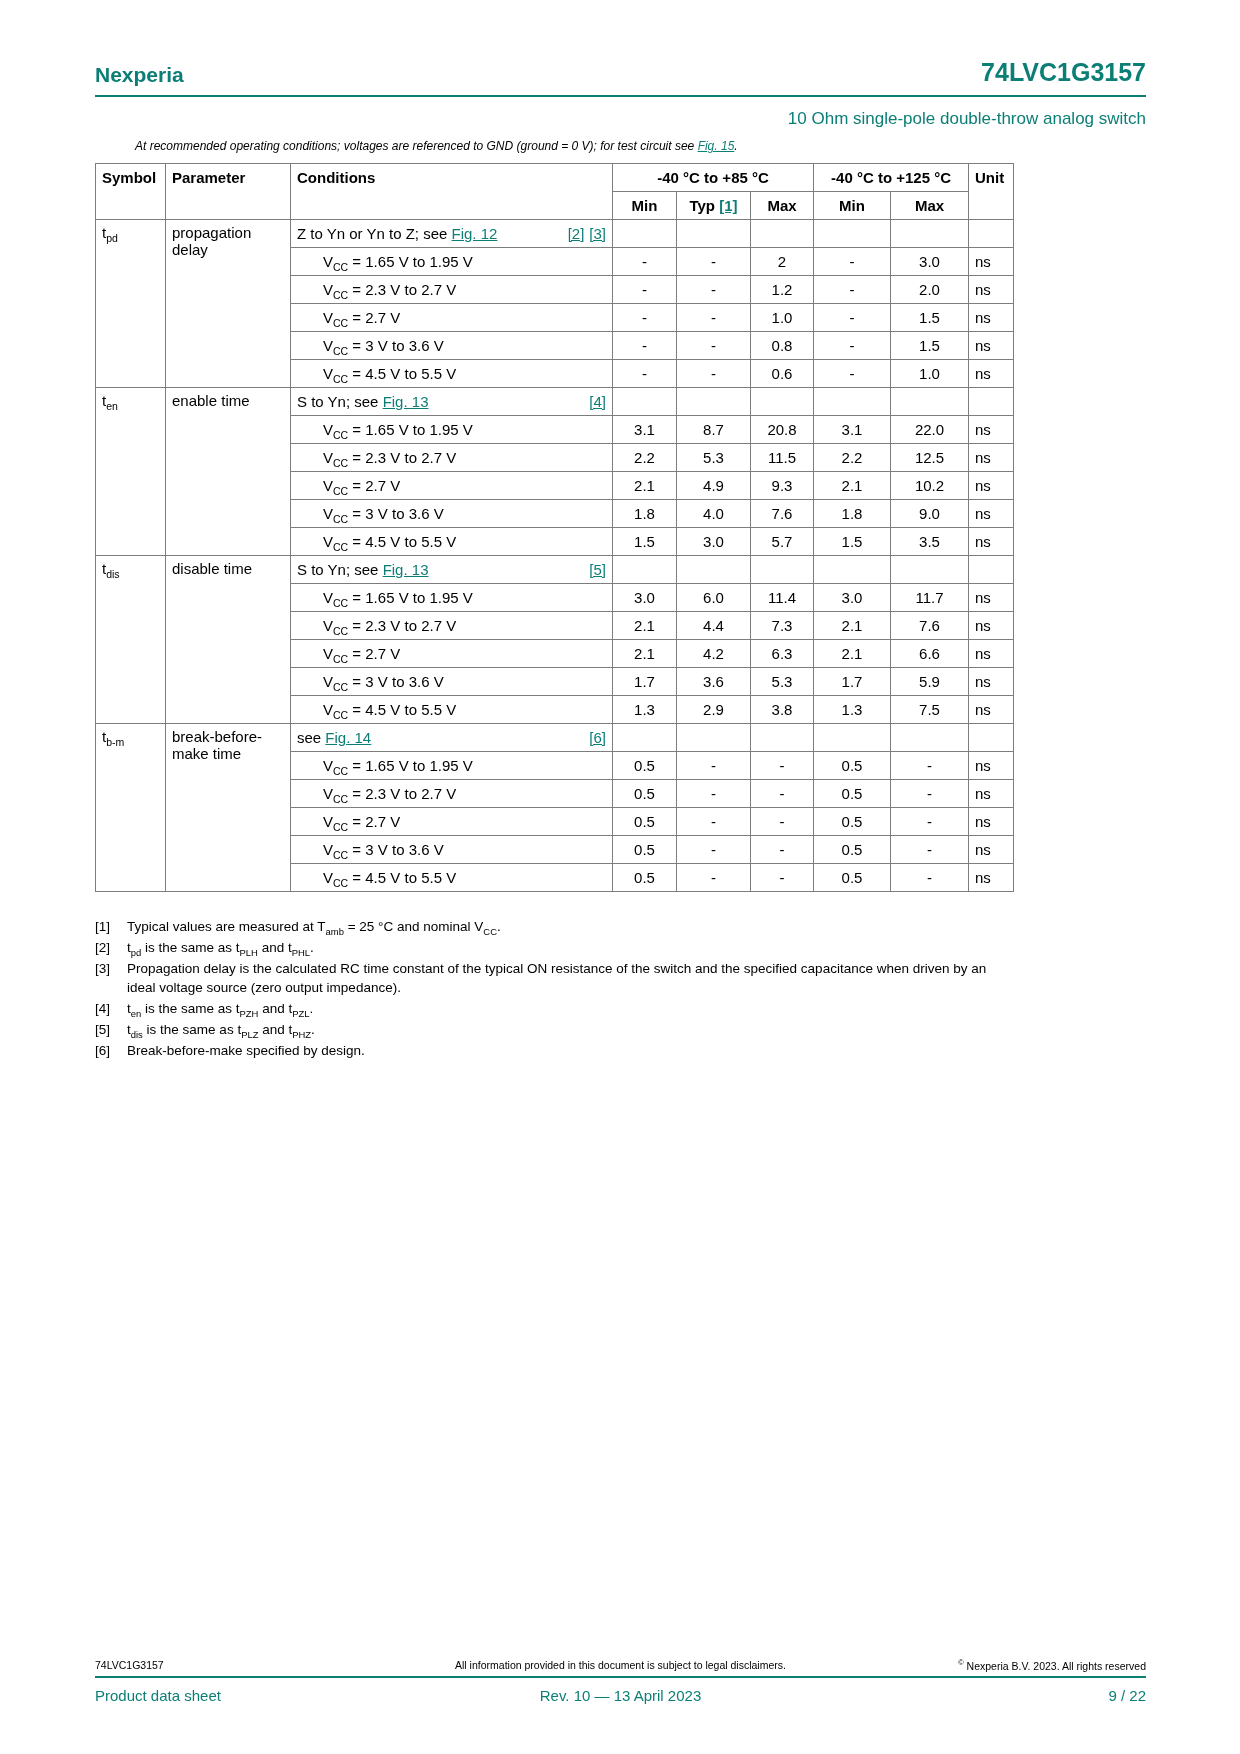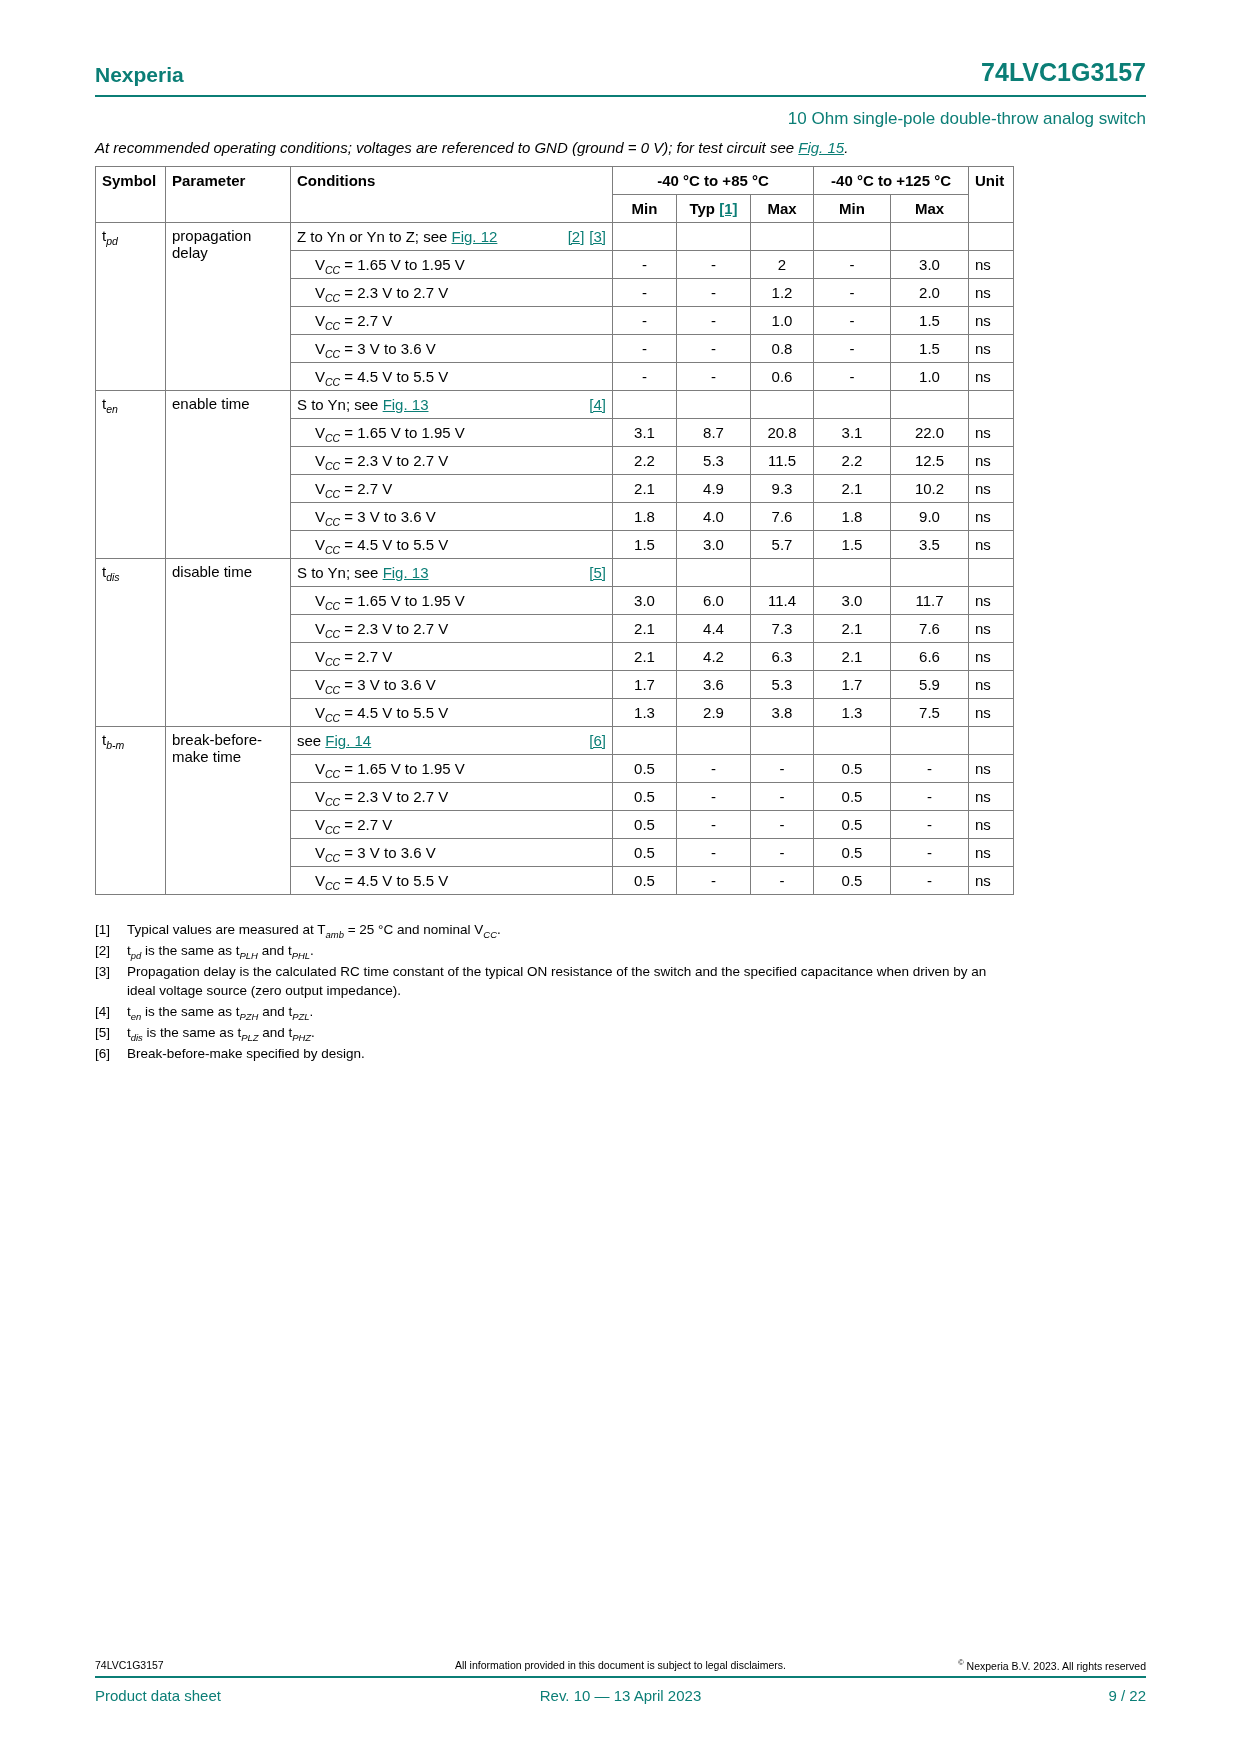"At recommended operating conditions;" .table-note { font-size: 15px -> 12px; margin-left: none -> 40px }
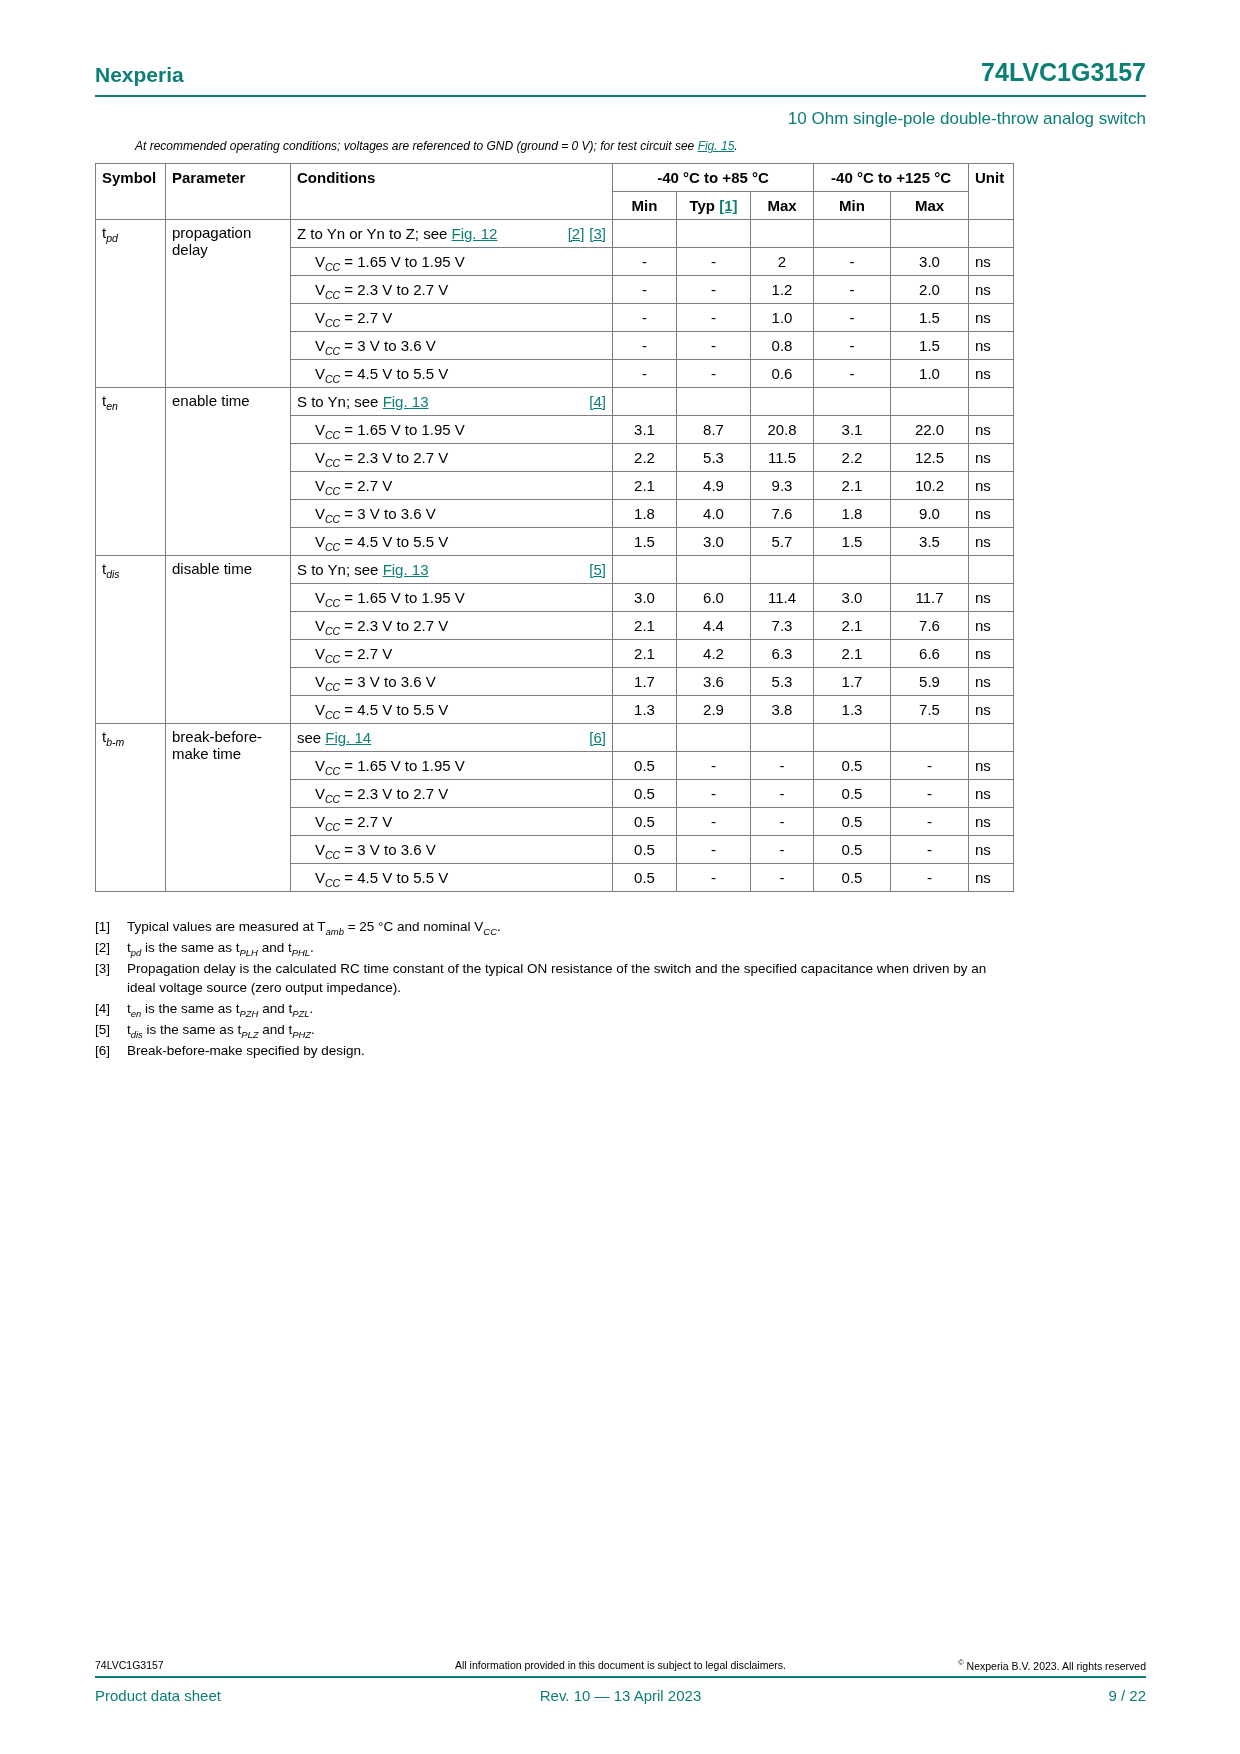"pd" sub { font-style: italic -> none }
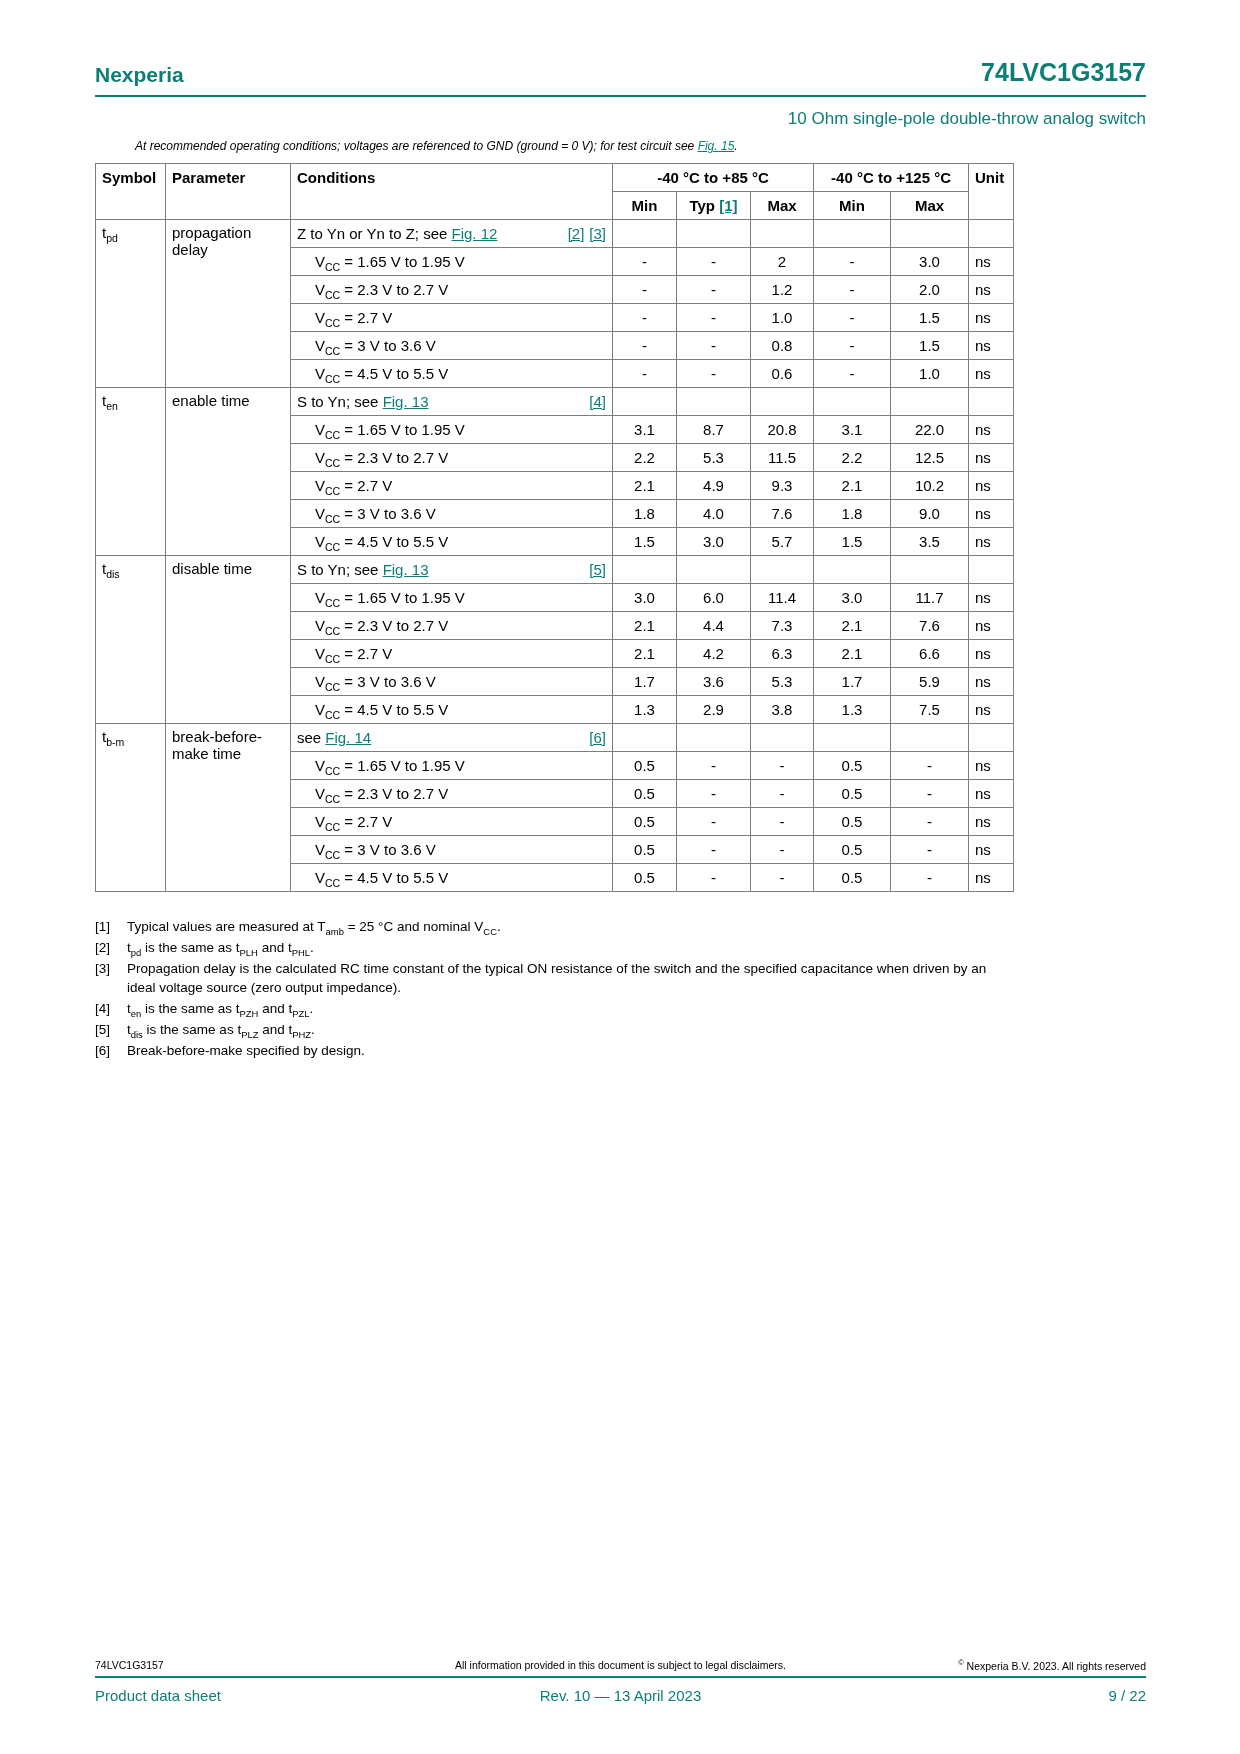"VCC = 1.65 V to" td.cond-sub { padding-left: 24px -> 32px }
